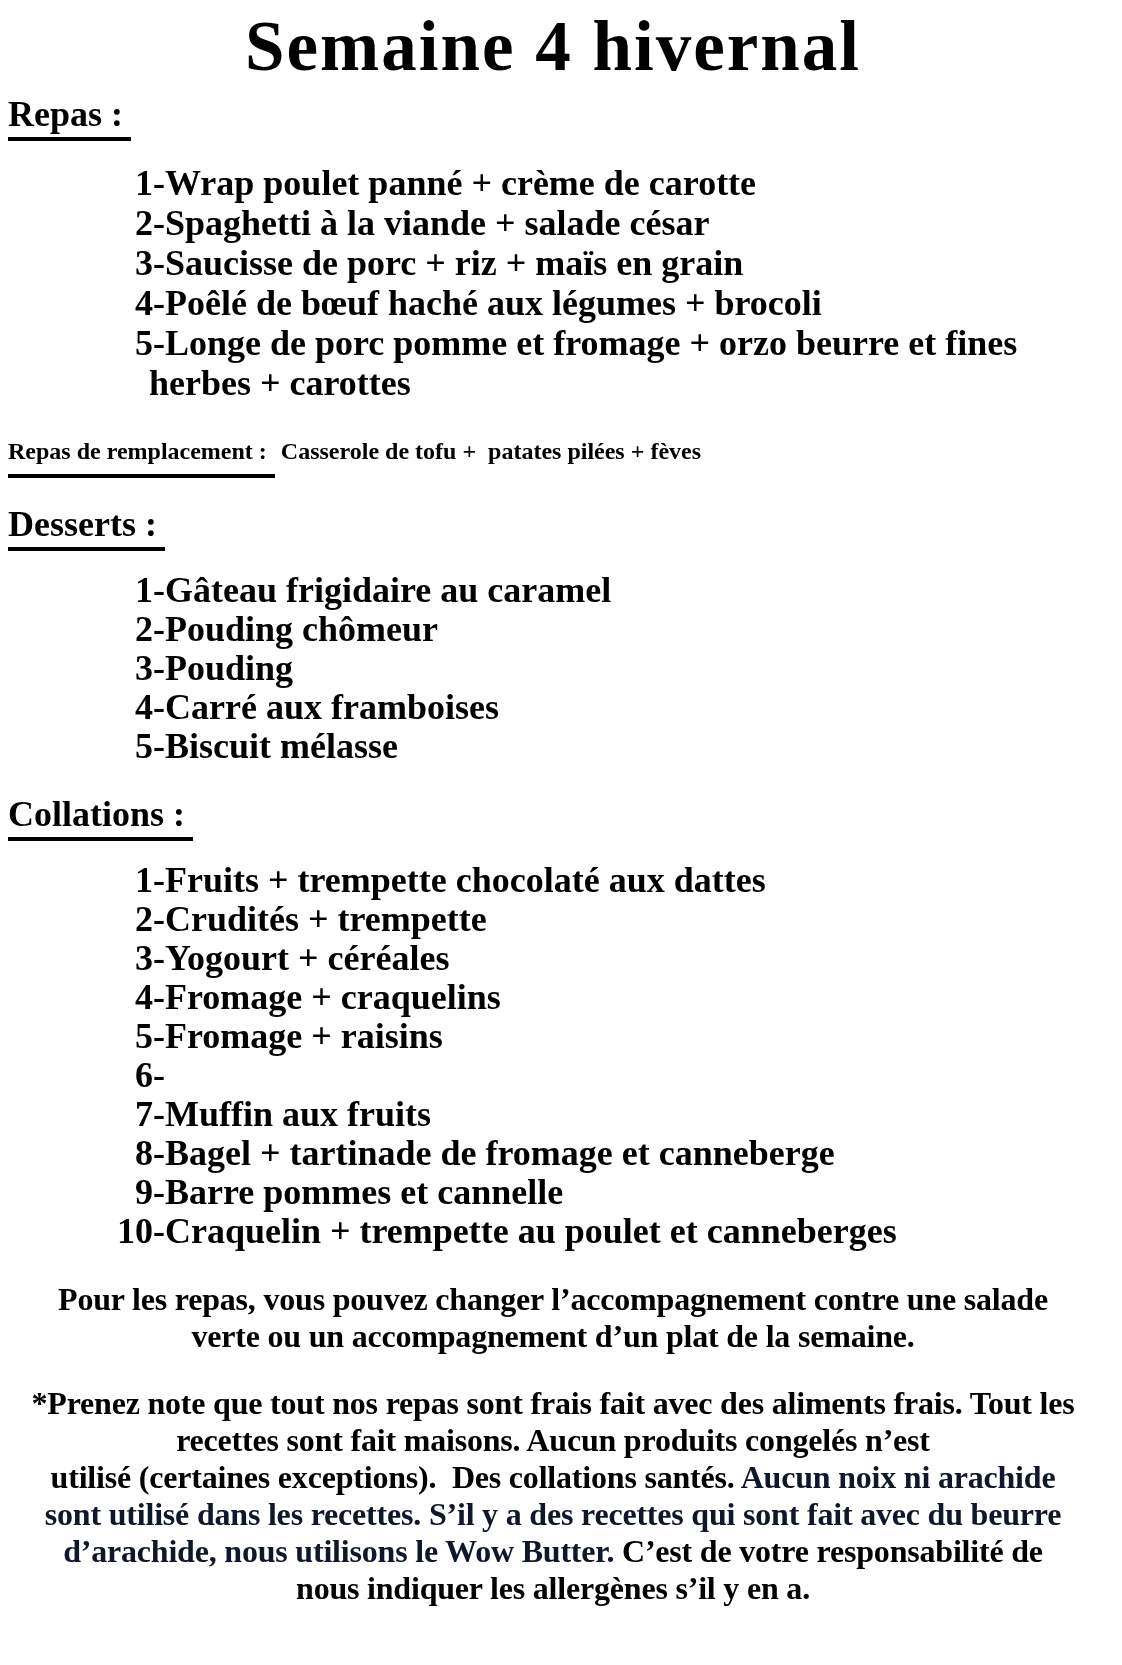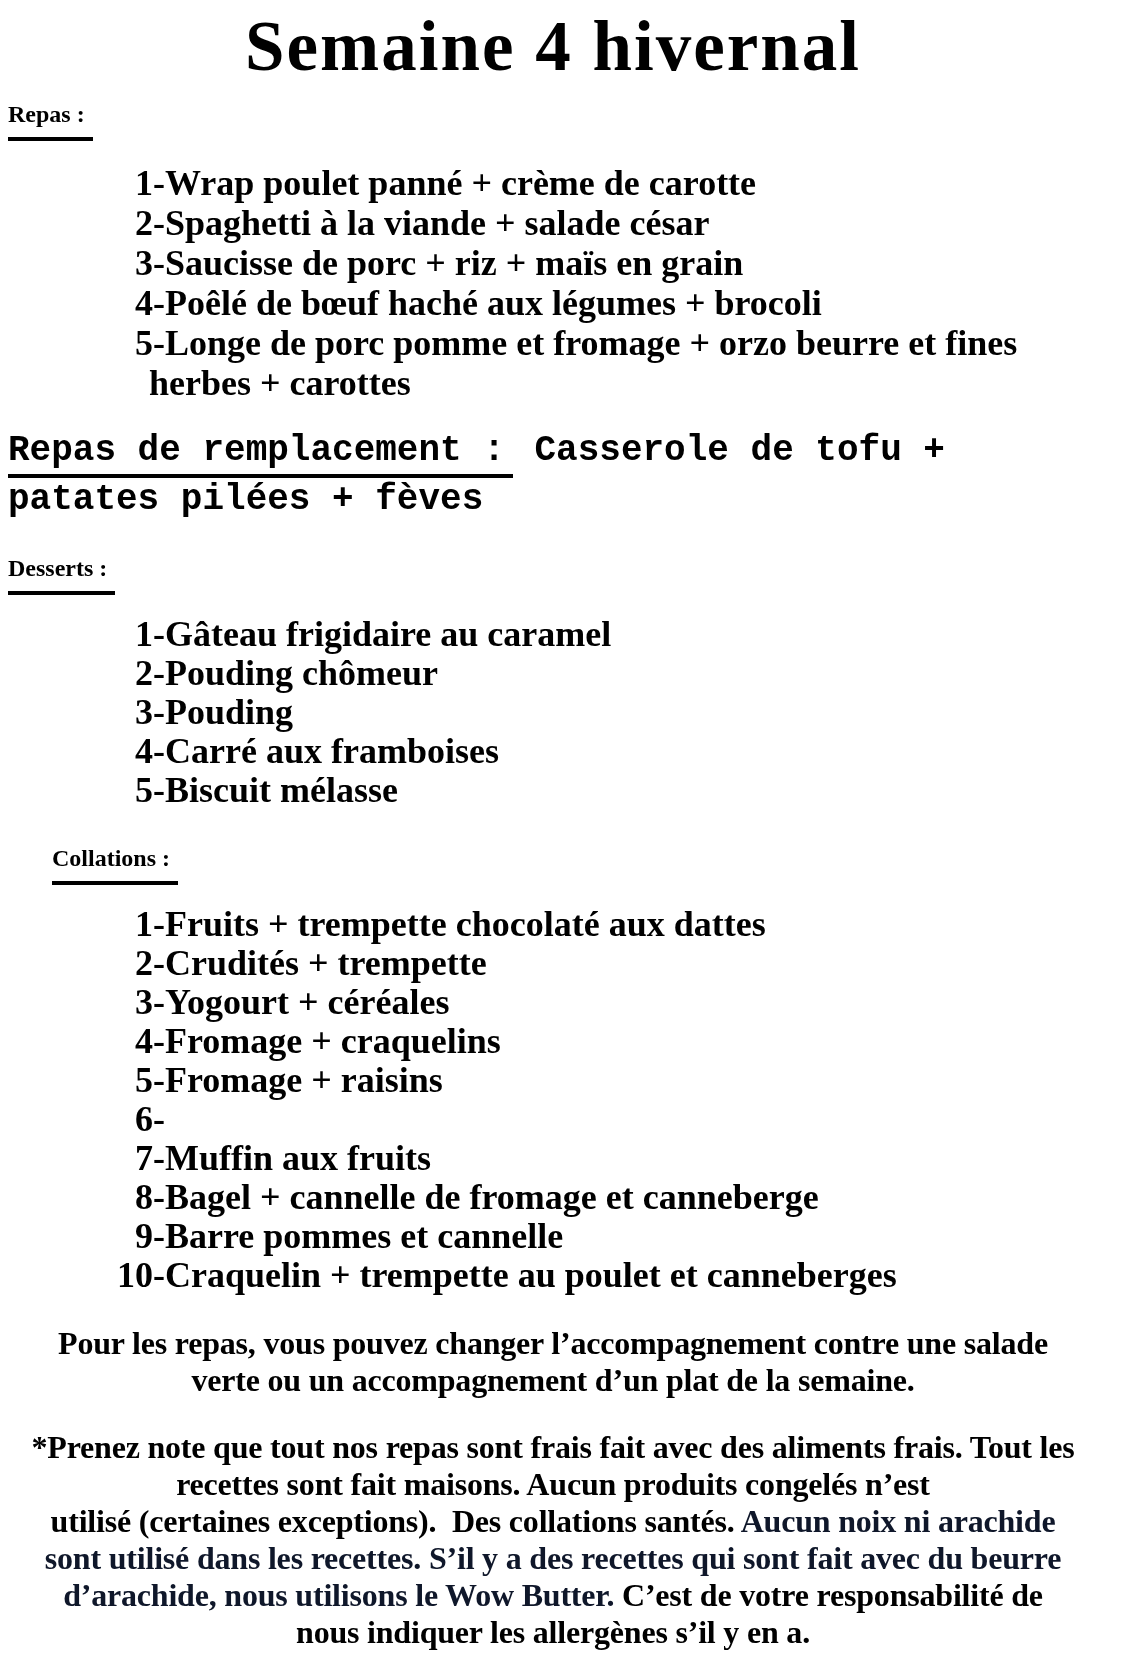"Repas :" .heading-line { font-size: 24px -> 36px }
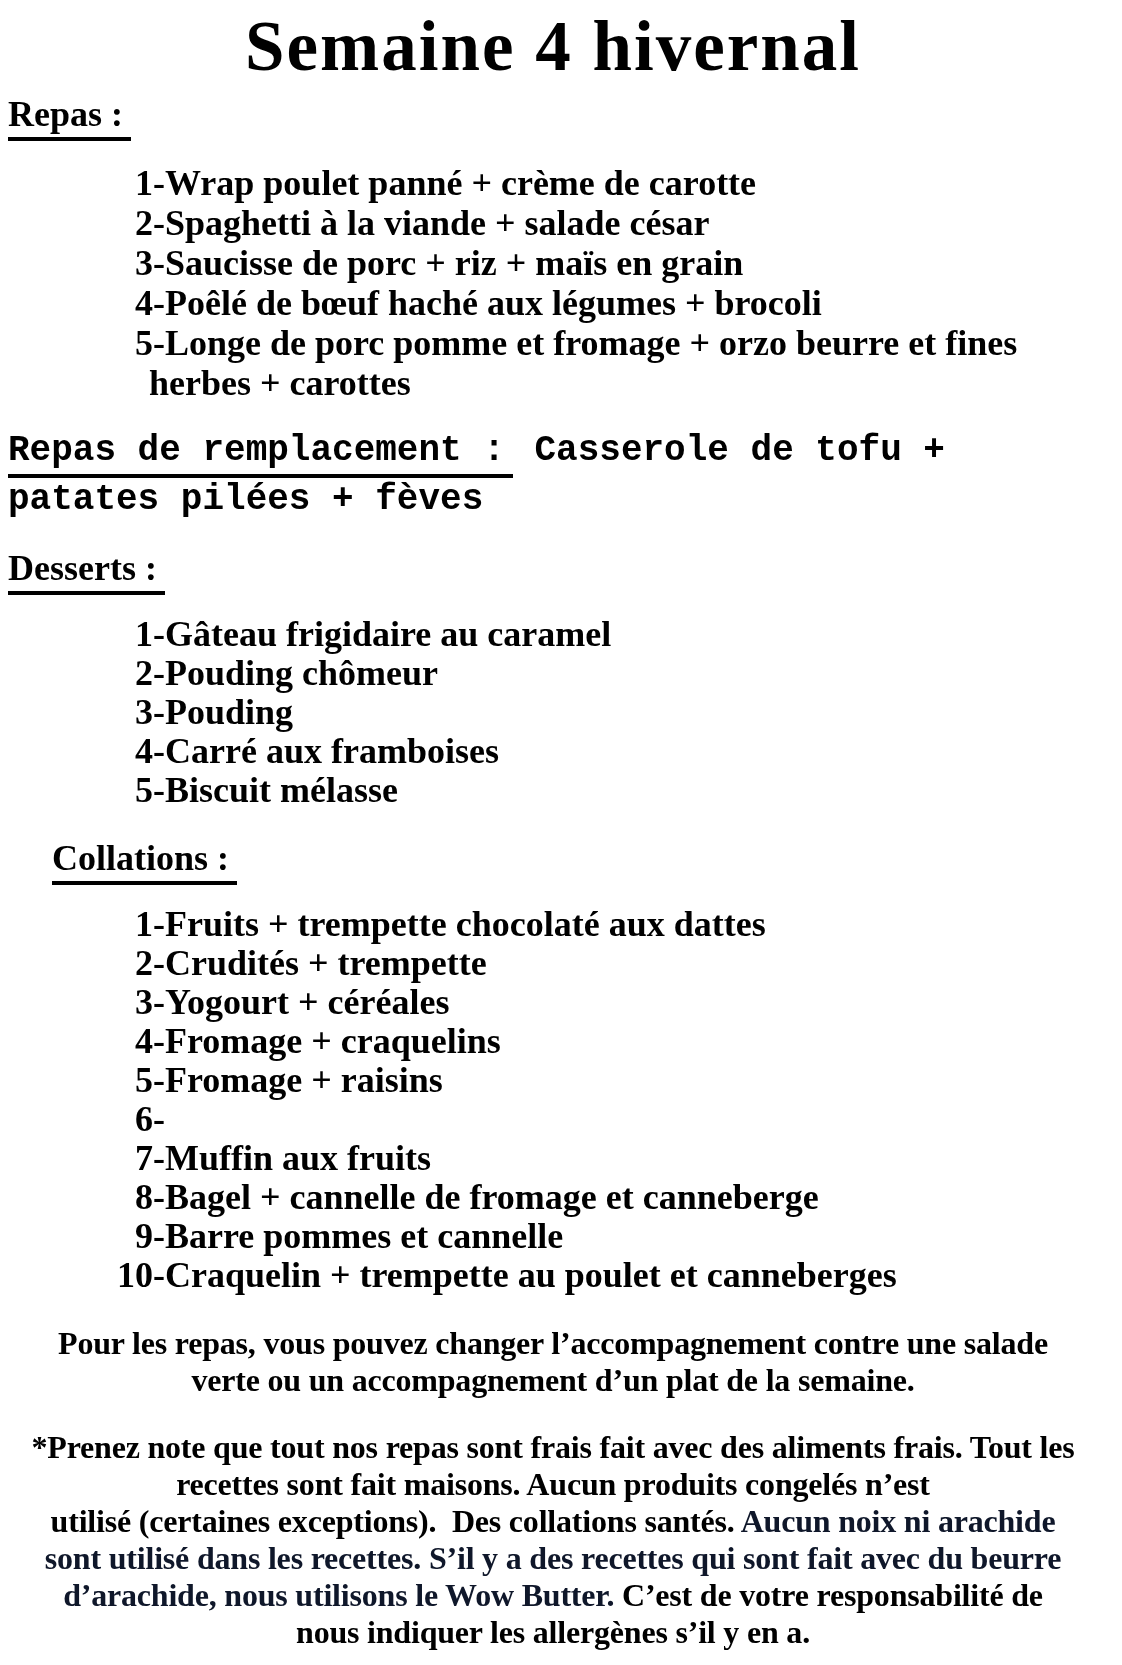"Repas de remplacement : Casserole" .remp-line { font-family: Liberation Mono, monospace -> none; font-size: 36px -> 24px }
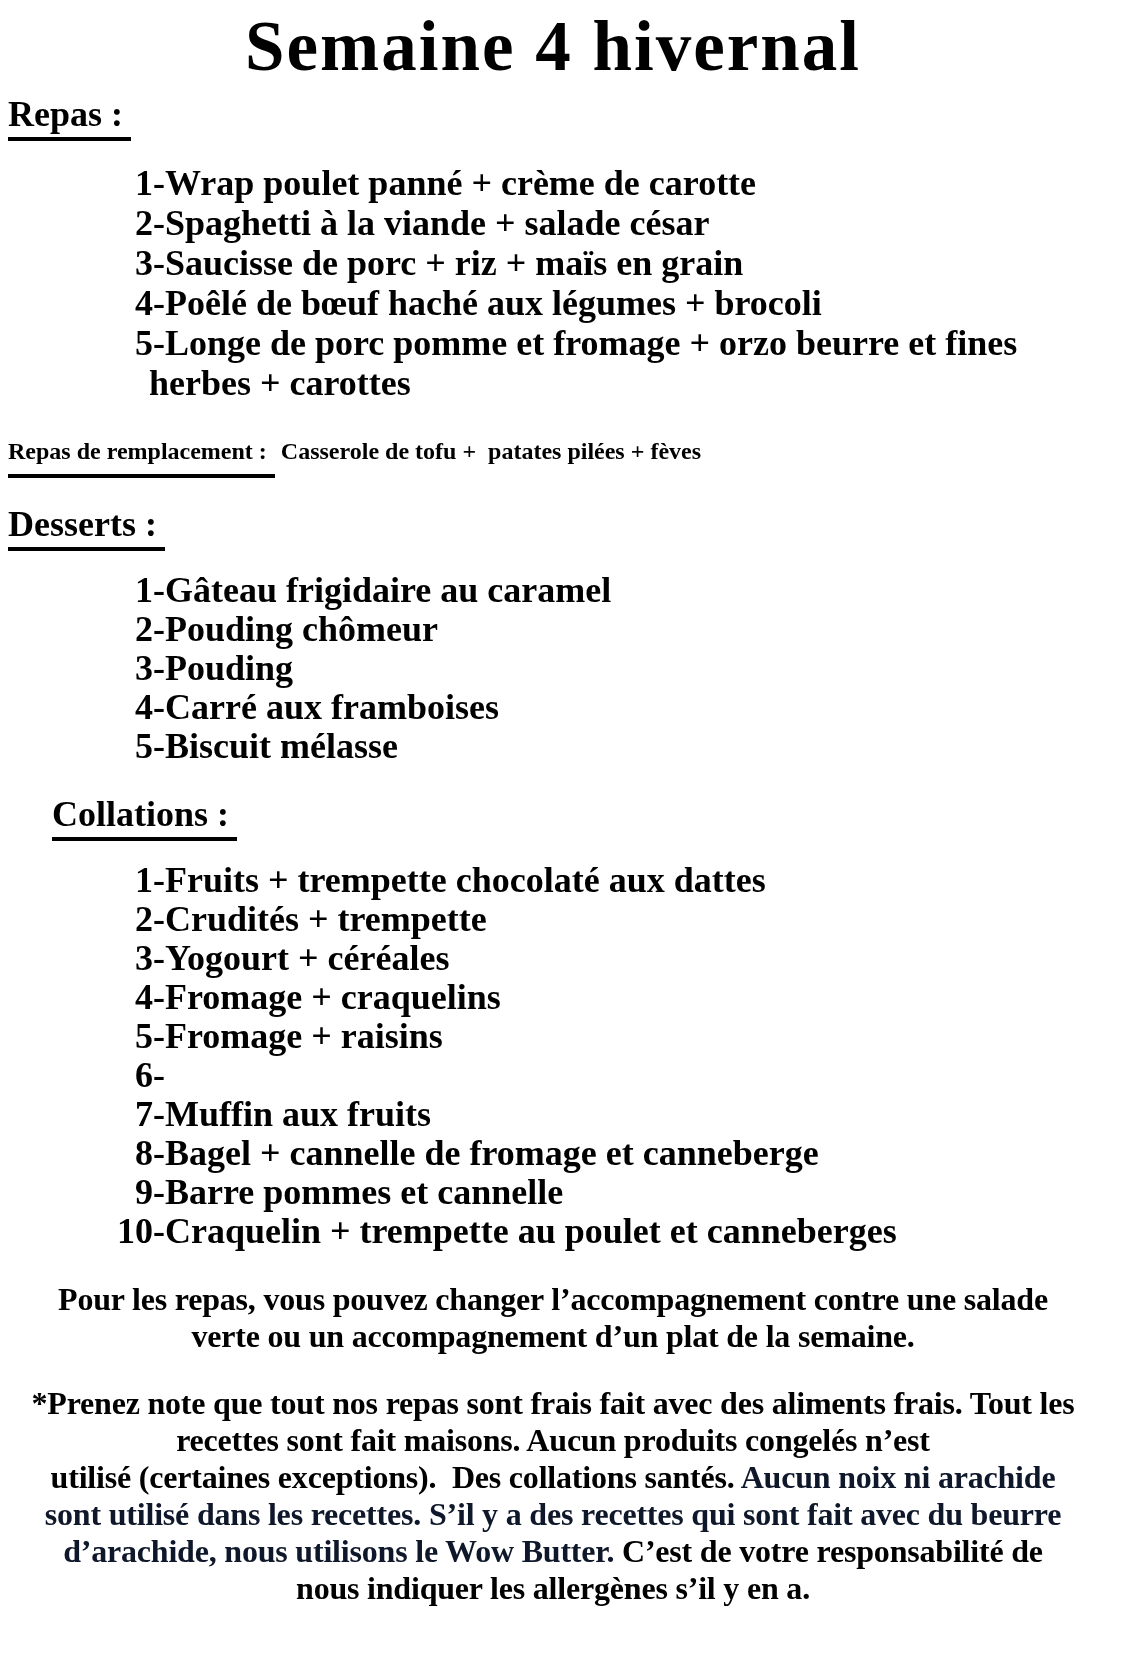"Collations :" .h-collations { margin-left: 44px -> none }
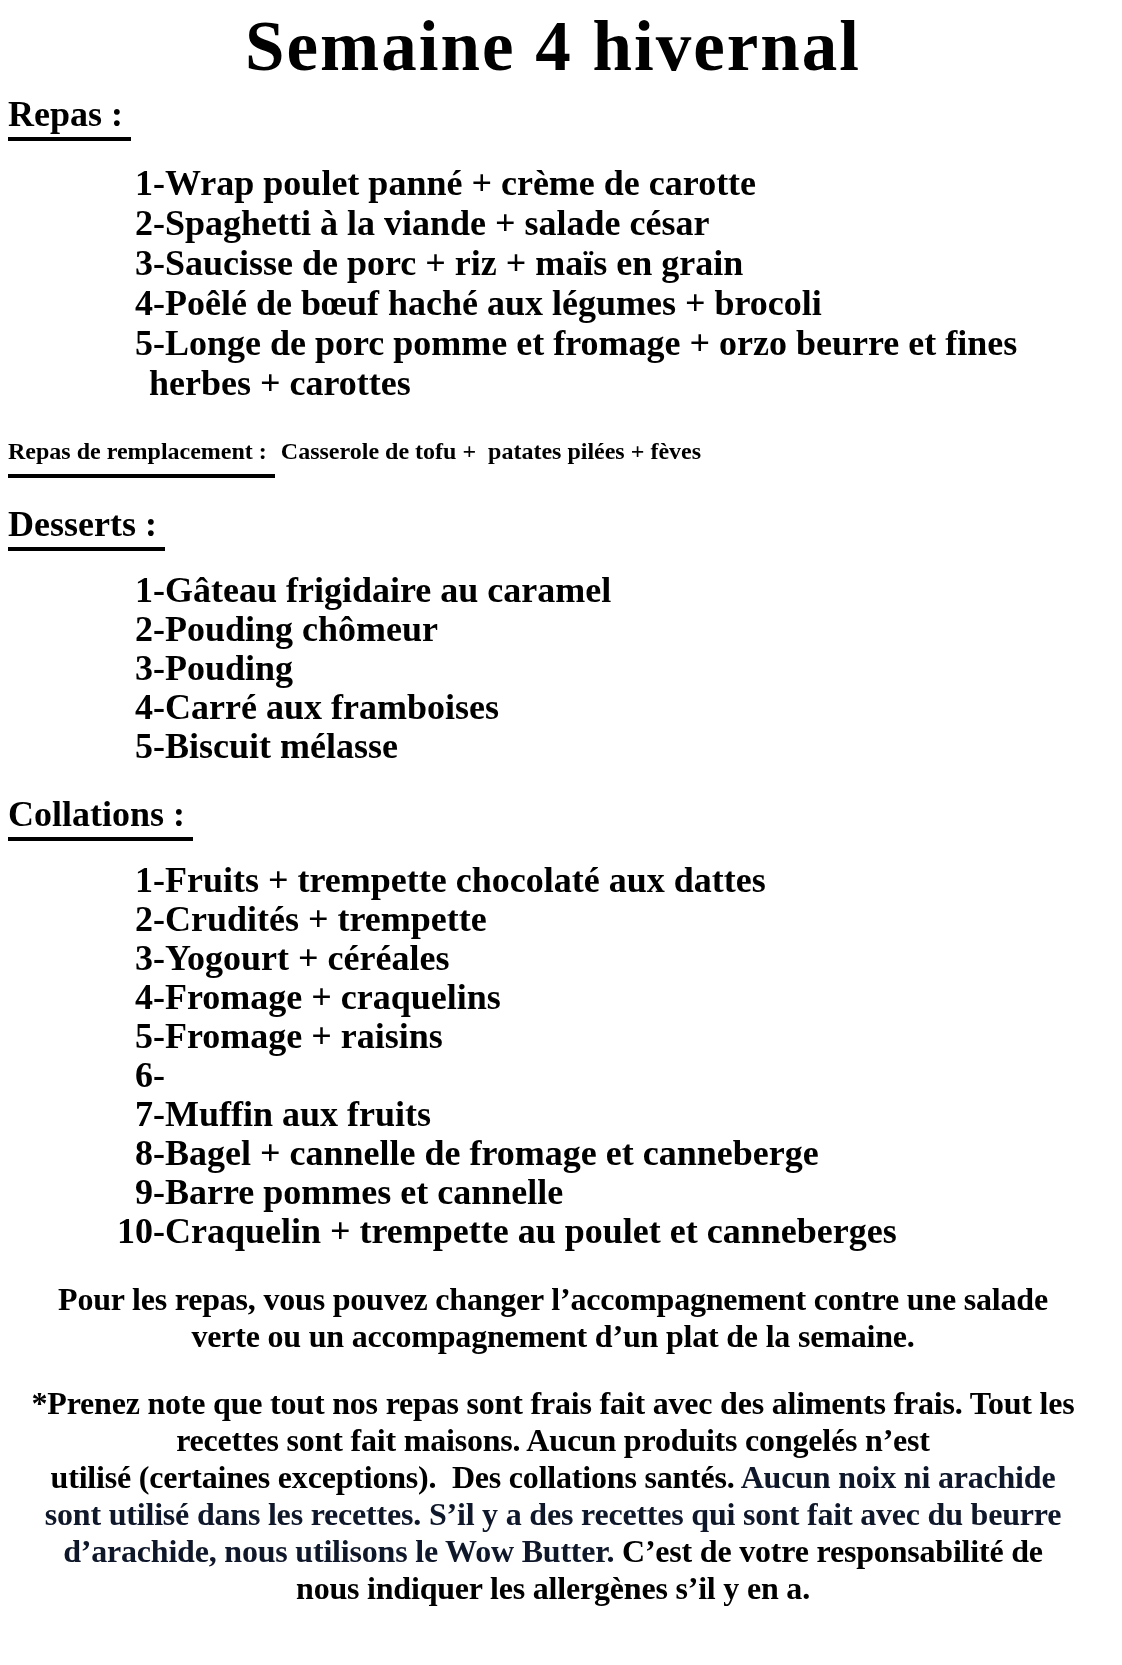"Bagel + cannelle de fromage" span.item-text { text: cannelle -> tartinade }
